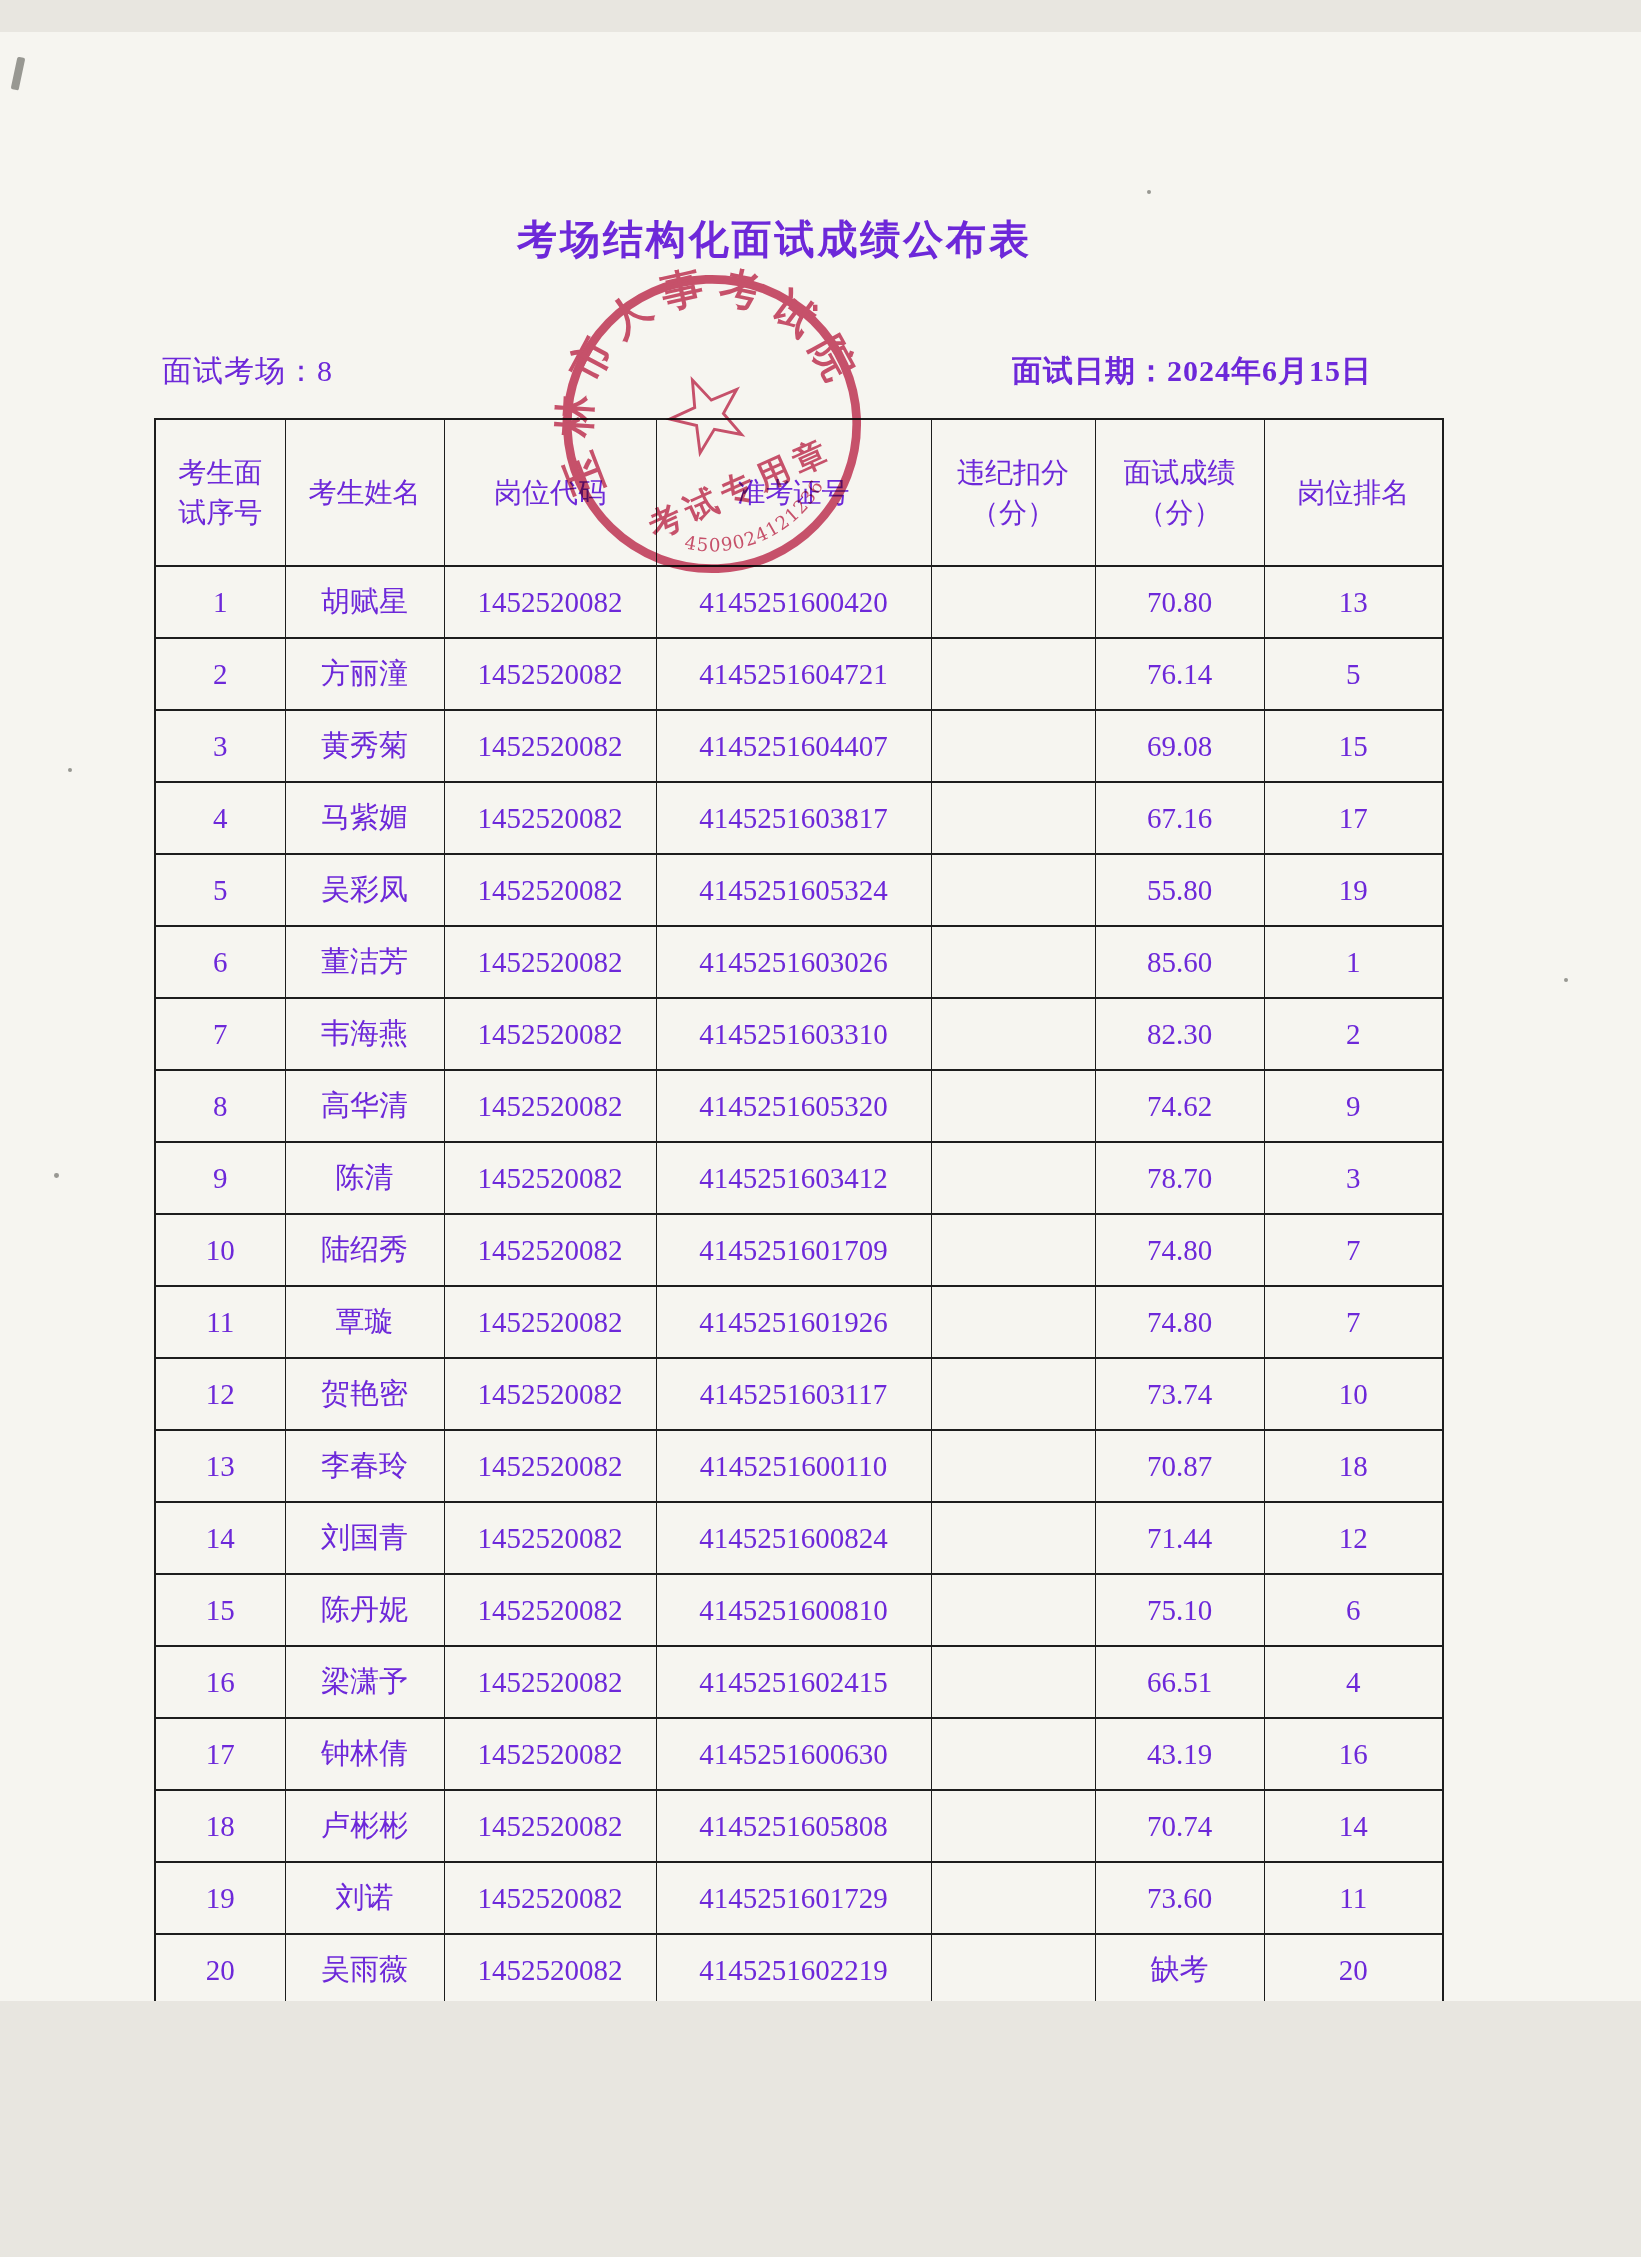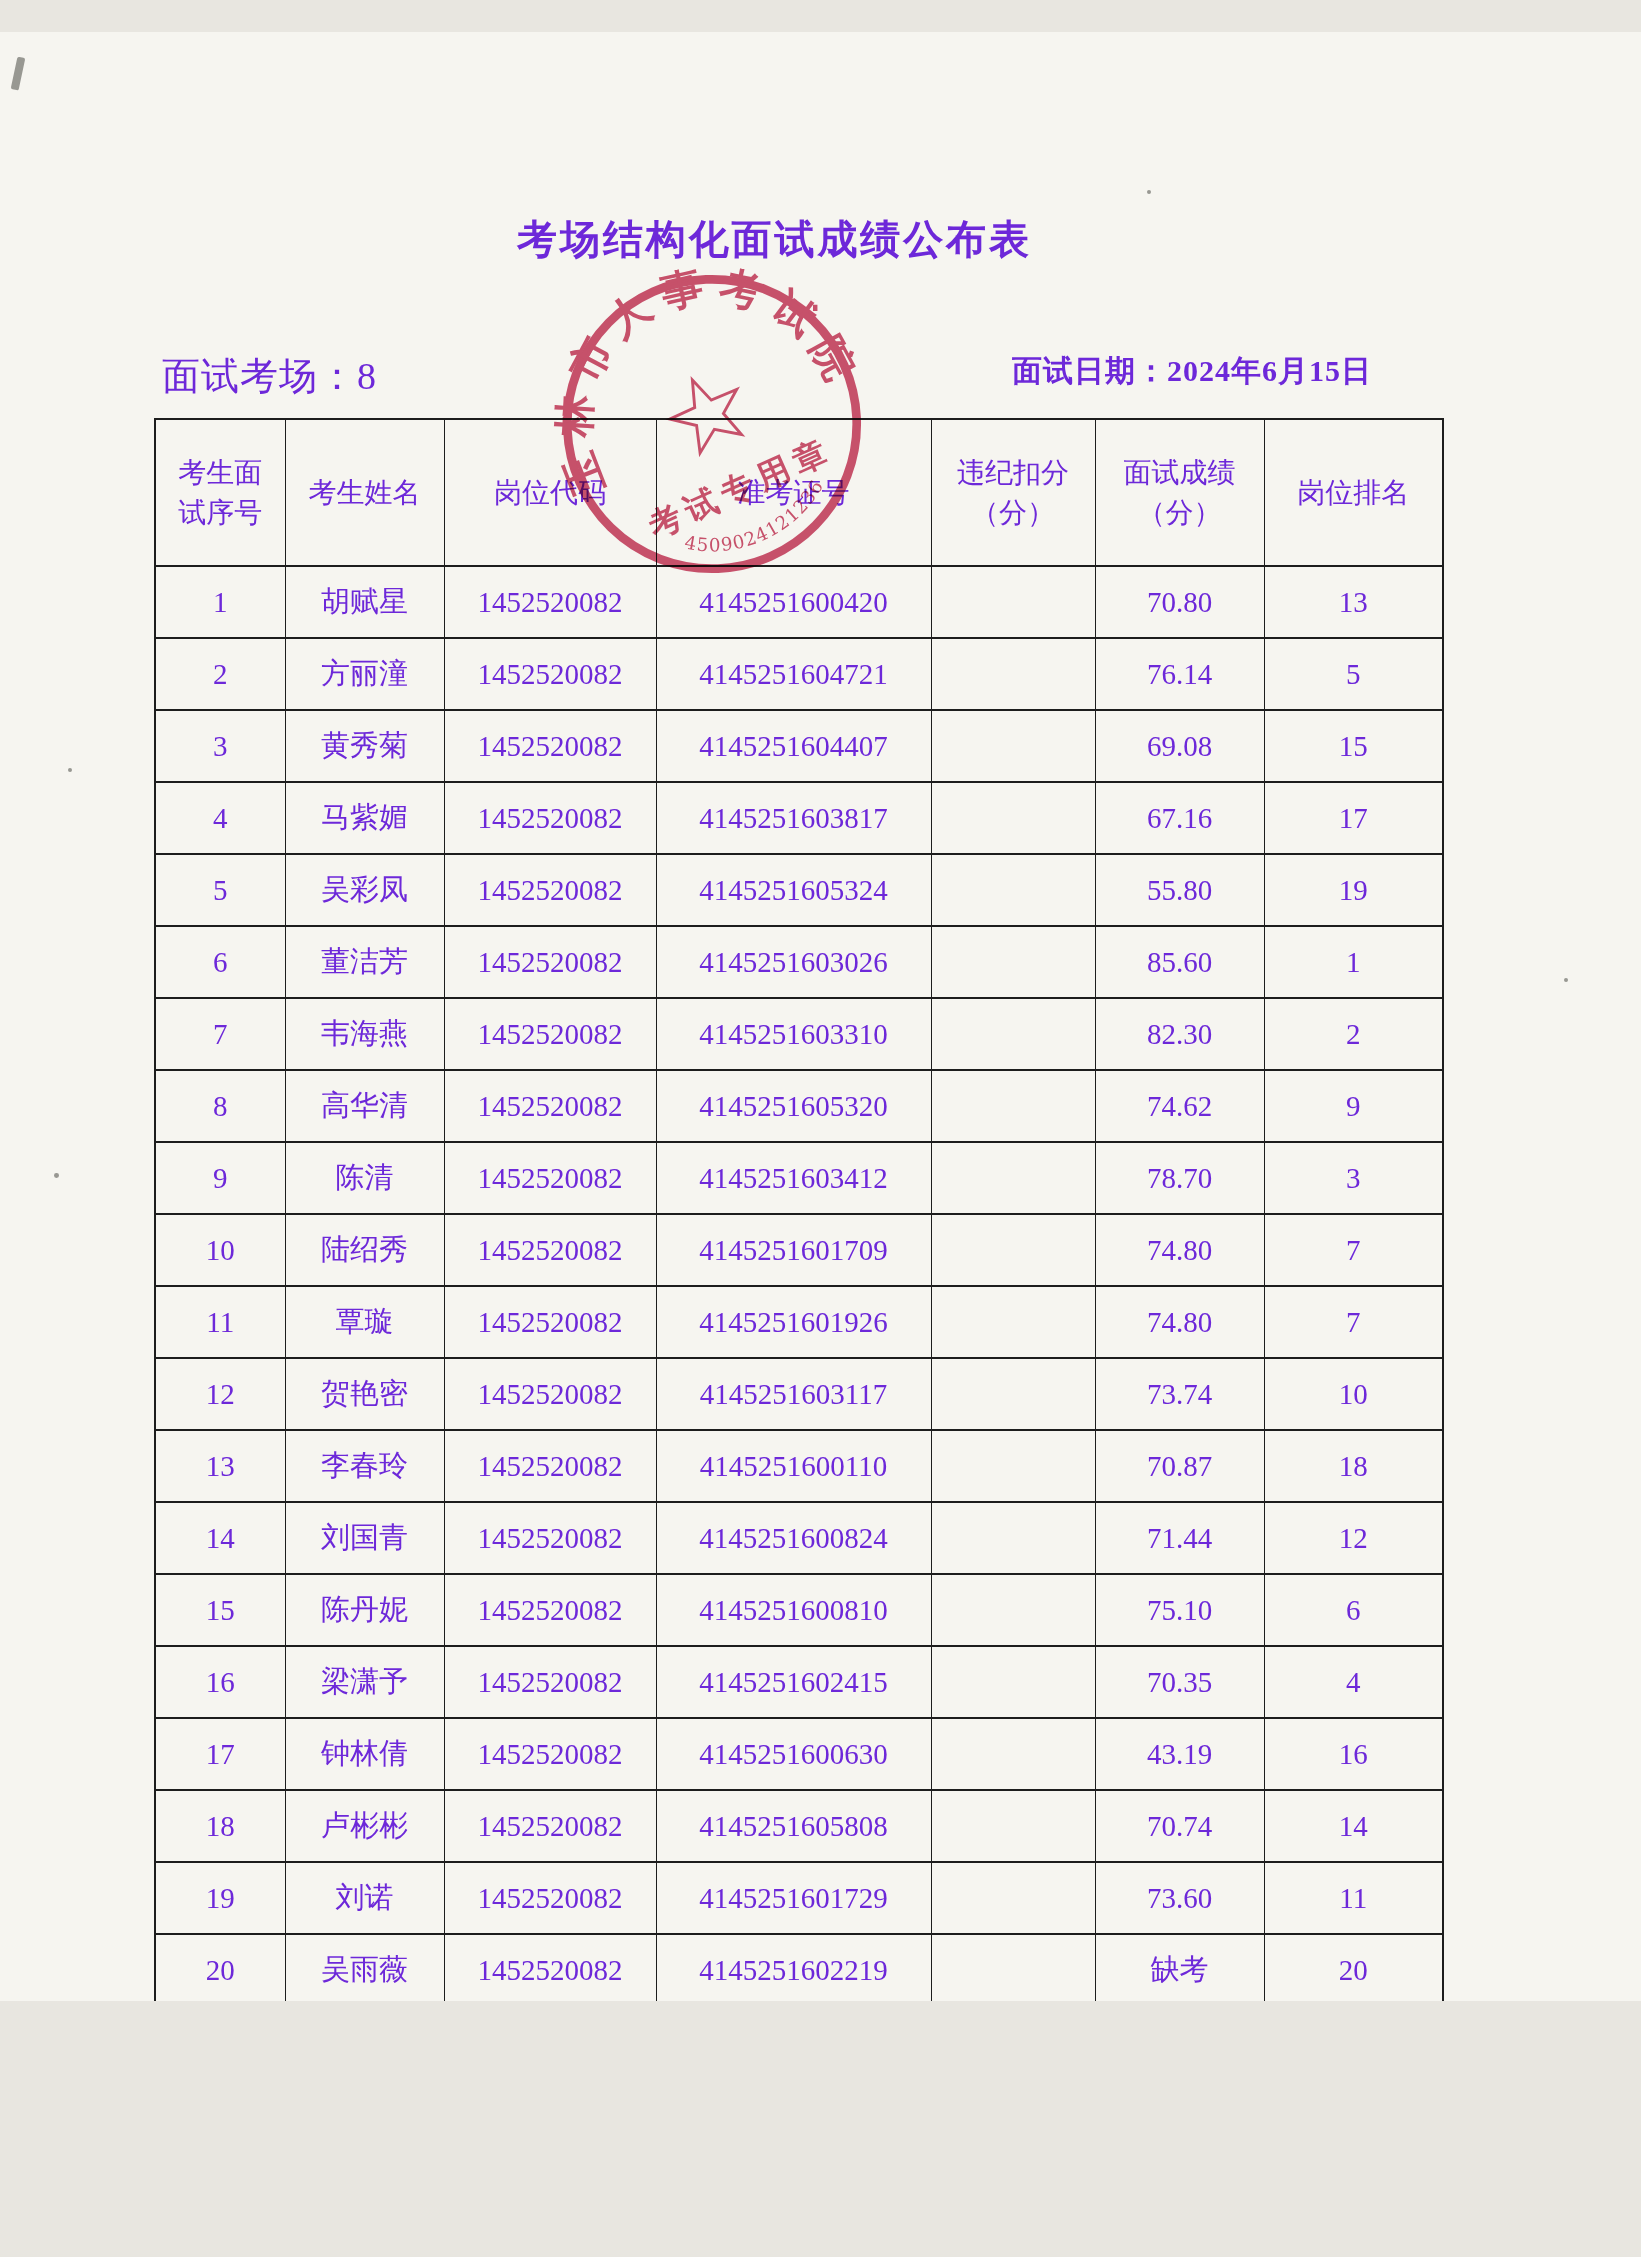"面试考场：8" .meta-room { font-size: 38px -> 30px }
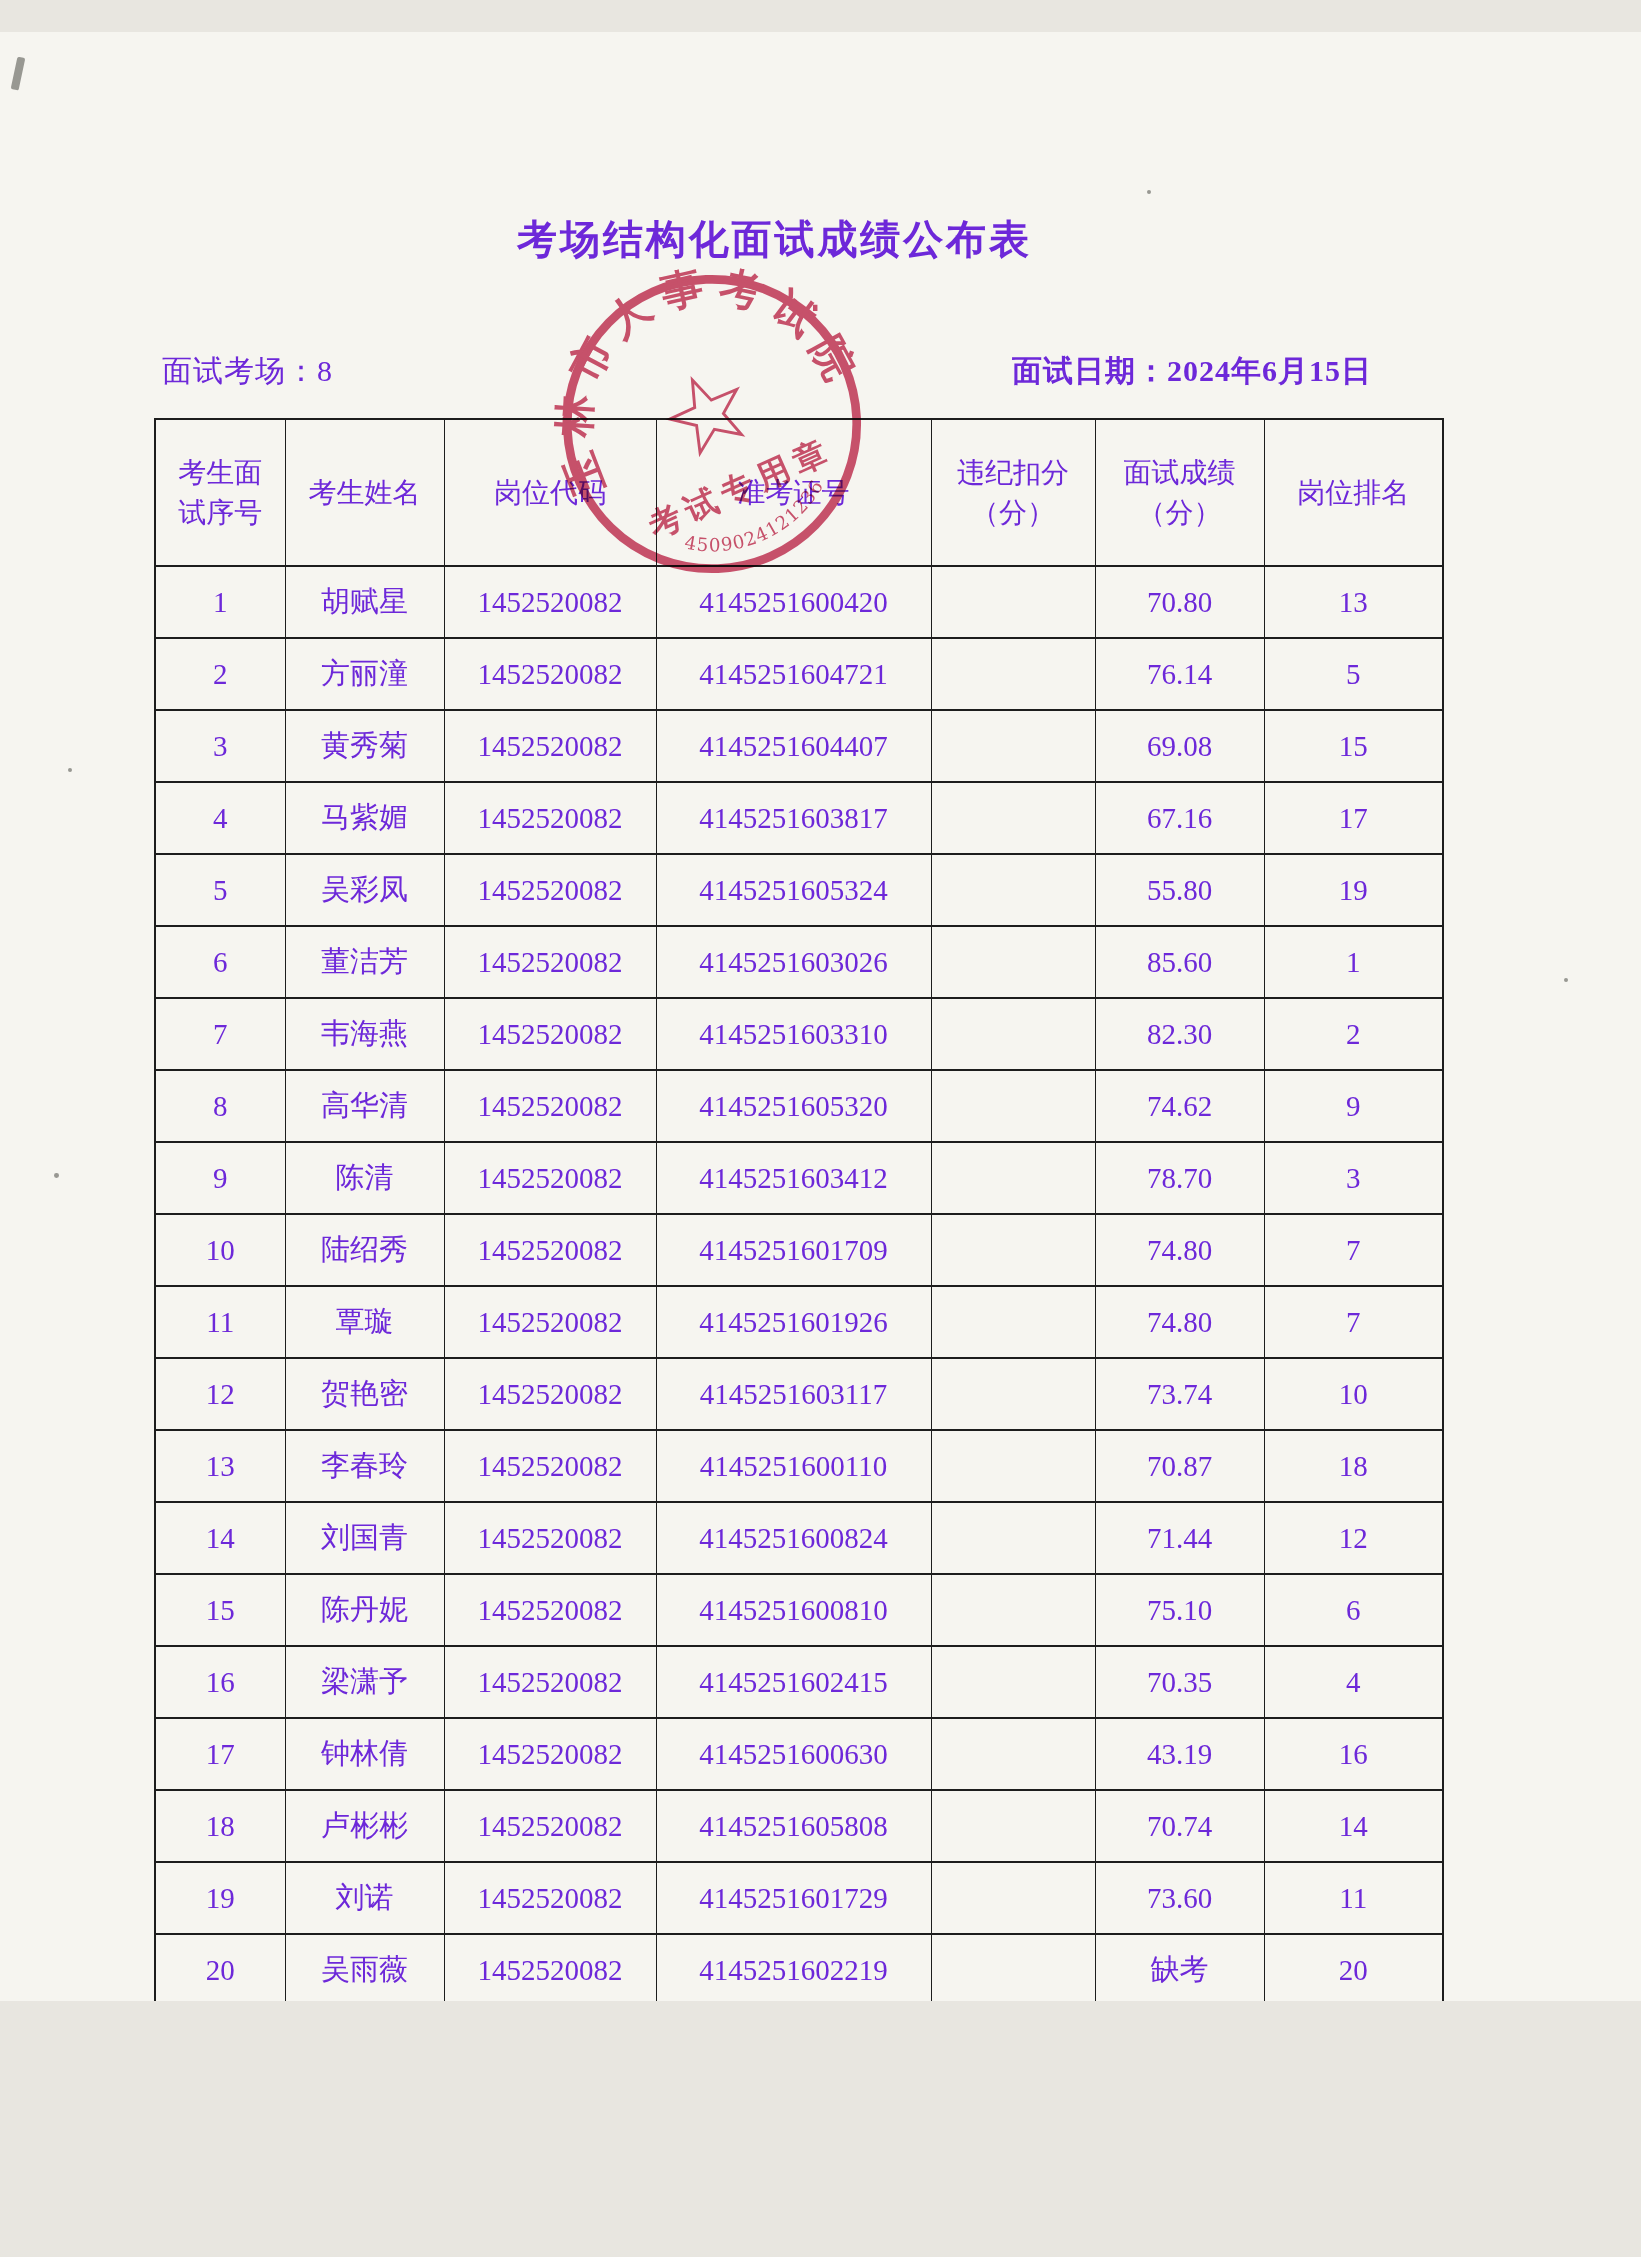"70.35" td { text: 70.35 -> 66.51 }
